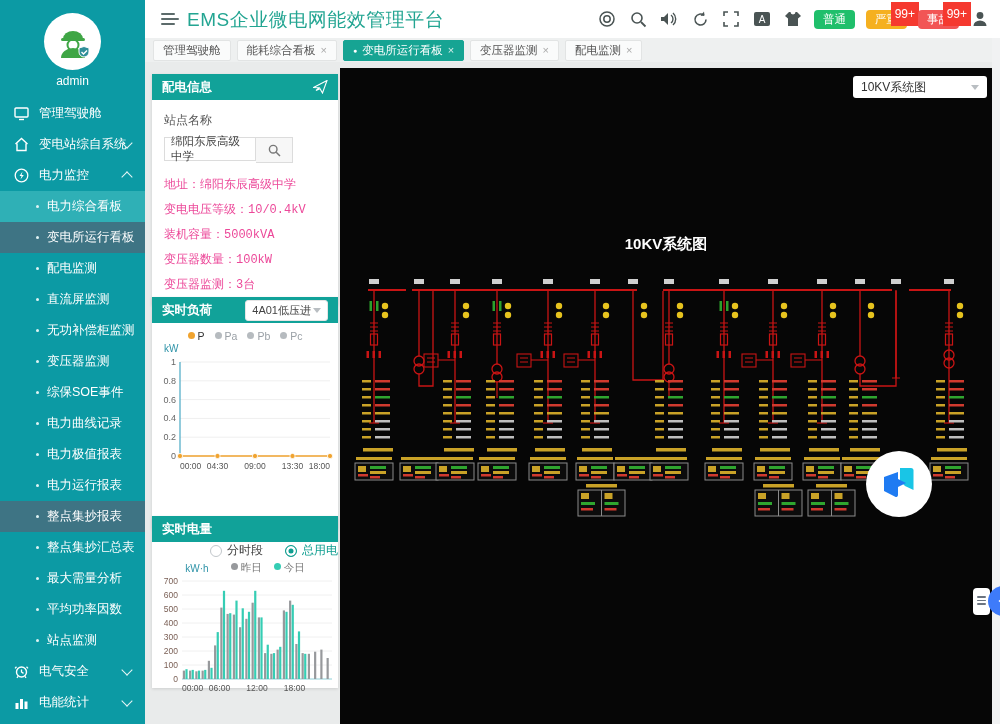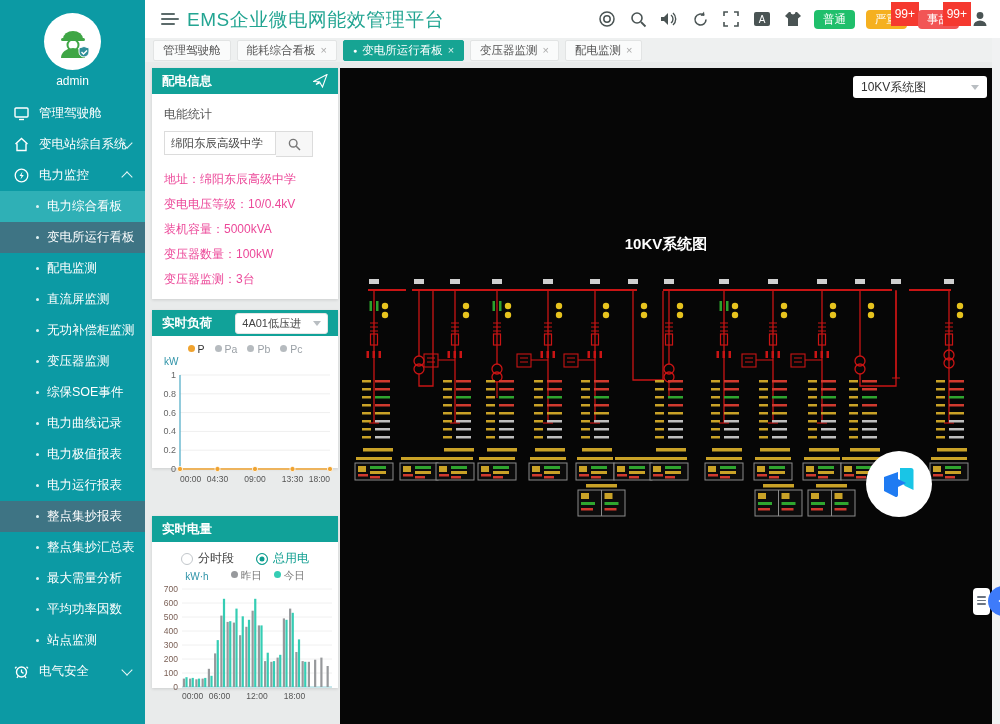"配电信息" #panel-info { font-family: none -> Liberation Mono, monospace; top: 68px -> 74px }
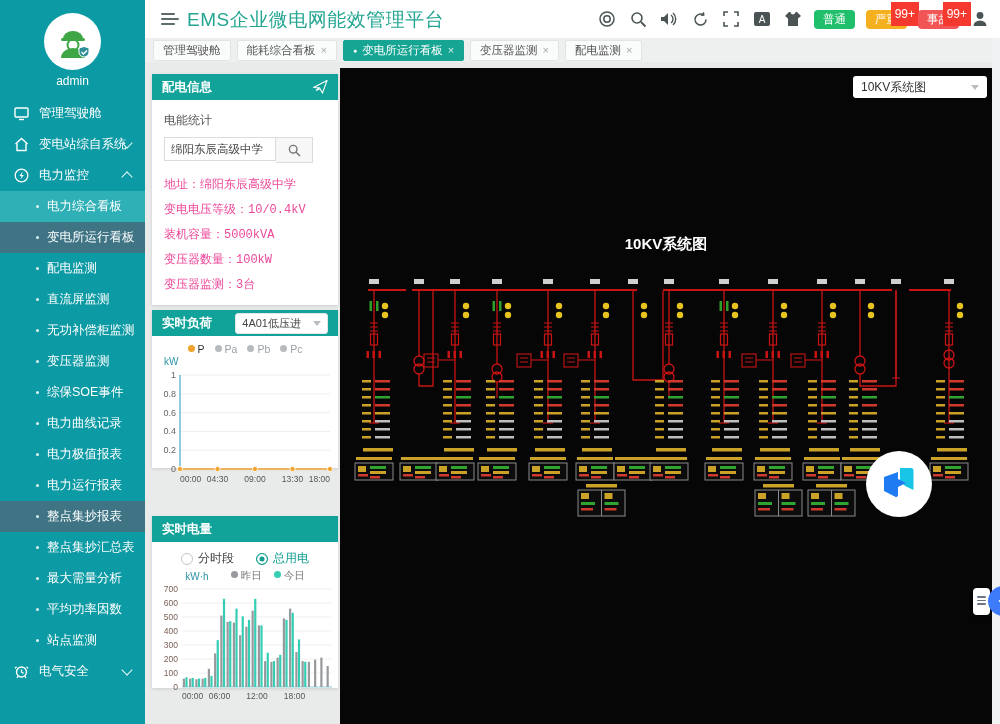"电能统计" div { text: 电能统计 -> 站点名称 }
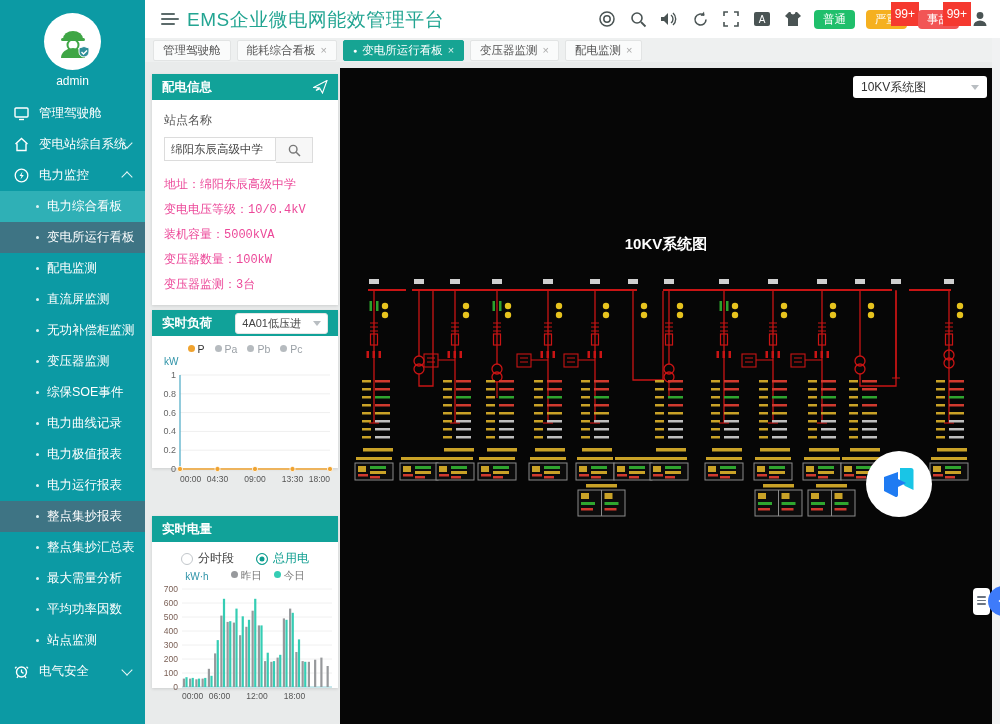"绵阳东辰高级中学" .inp { width: 112px -> 92px }
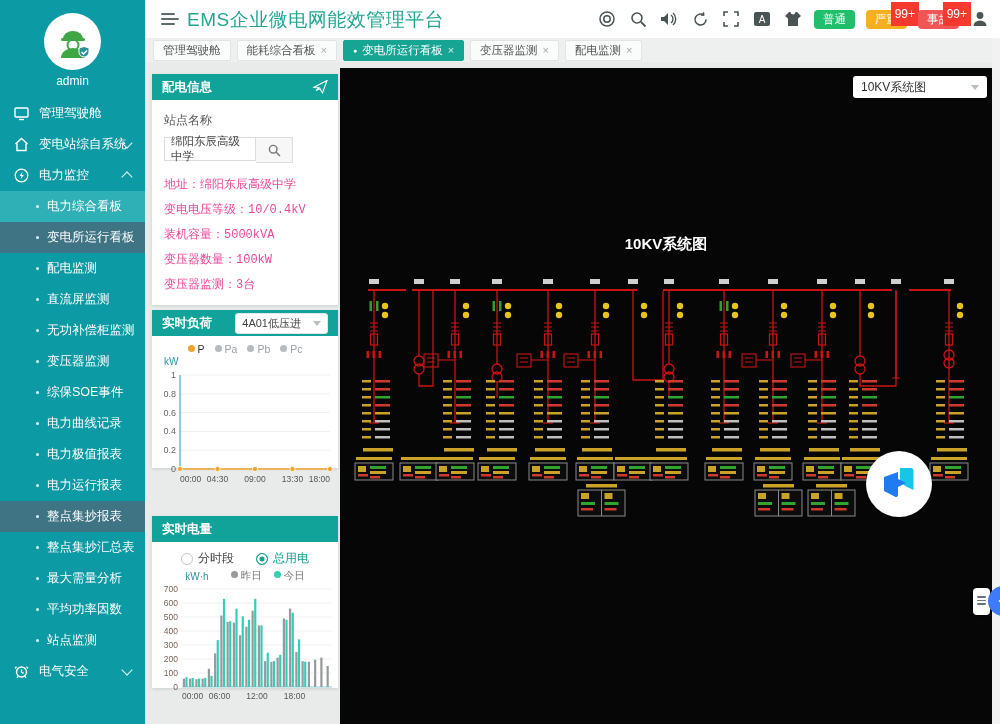"实时负荷" #panel-load { height: 158px -> 232px; top: 310px -> 297px }
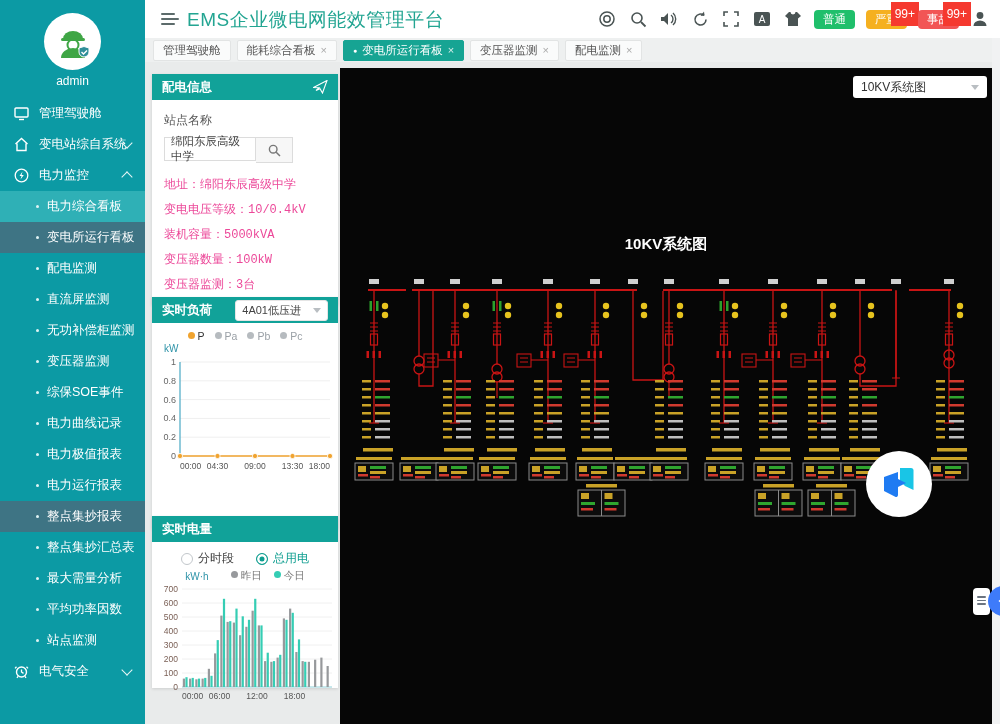"4A01低压进" .sel-pill { gap: 12px -> 2px }
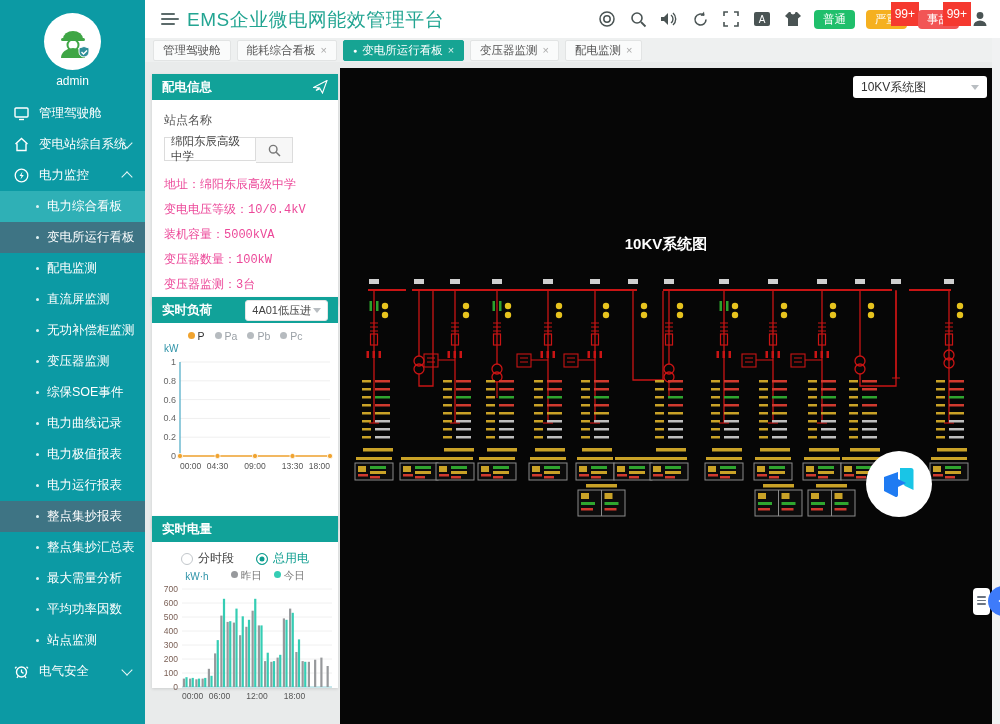"分时段" .radio-row { justify-content: center -> flex-end; margin-top: 8px -> none }
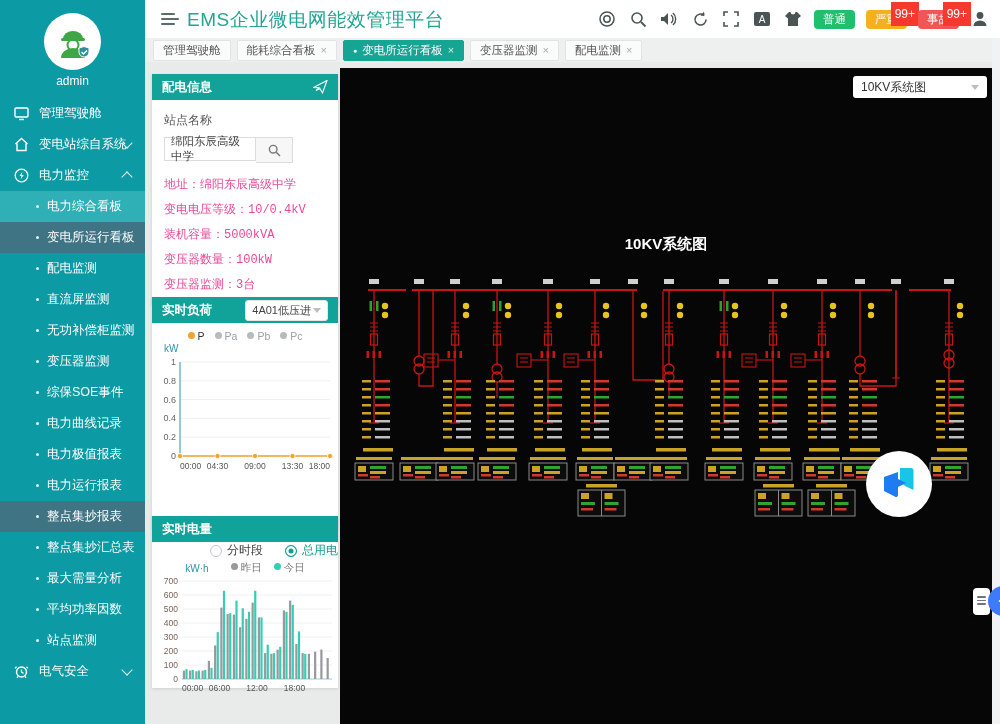"电能统计" div.mi { html: none -> <div> <span> <svg> <rect></rect> <rect></rect> <rect></rect> </svg> </span> <span>电能统计</span> <span></span> </div> }
